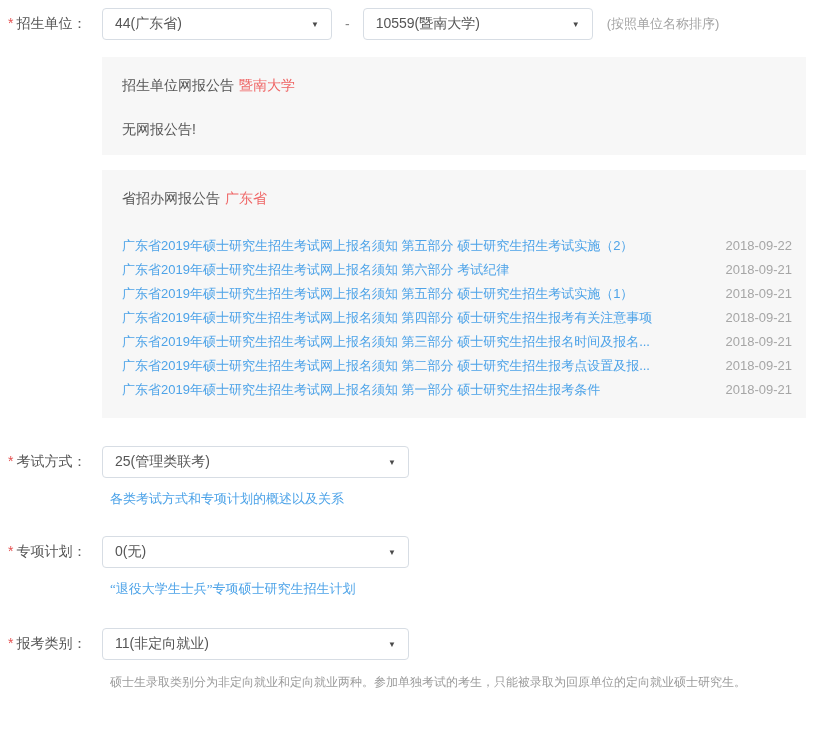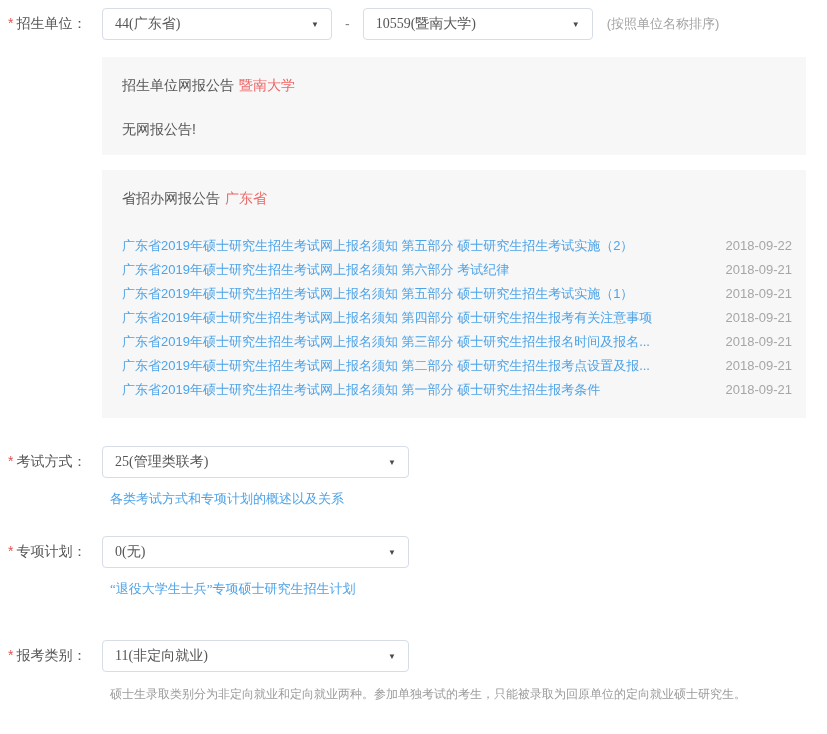"44(广东省)" .select { font-family: Liberation Serif, serif -> none }
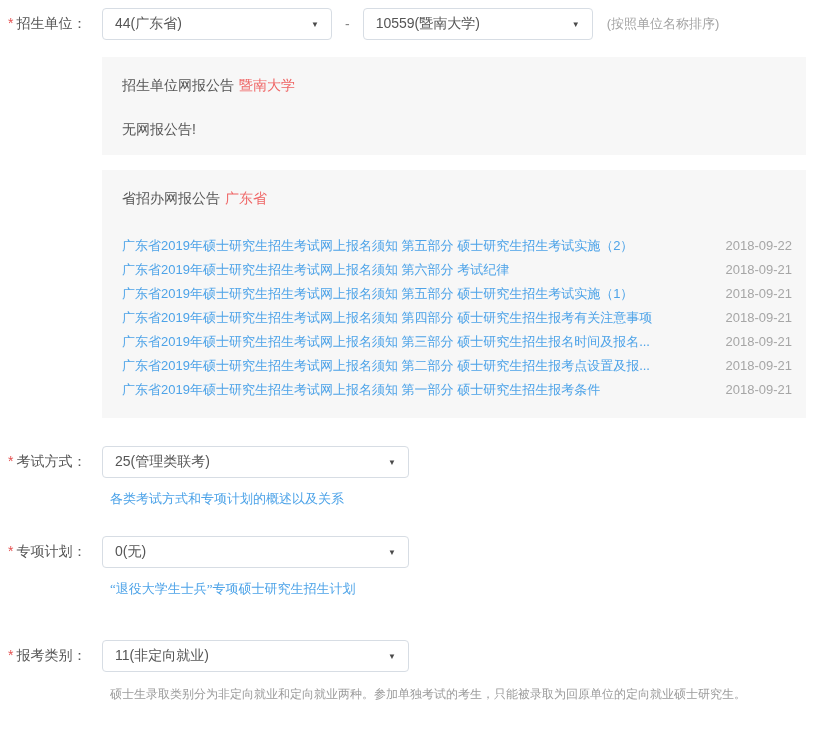"* 报考类别：" .mt30 { margin-top: 42px -> 30px }
